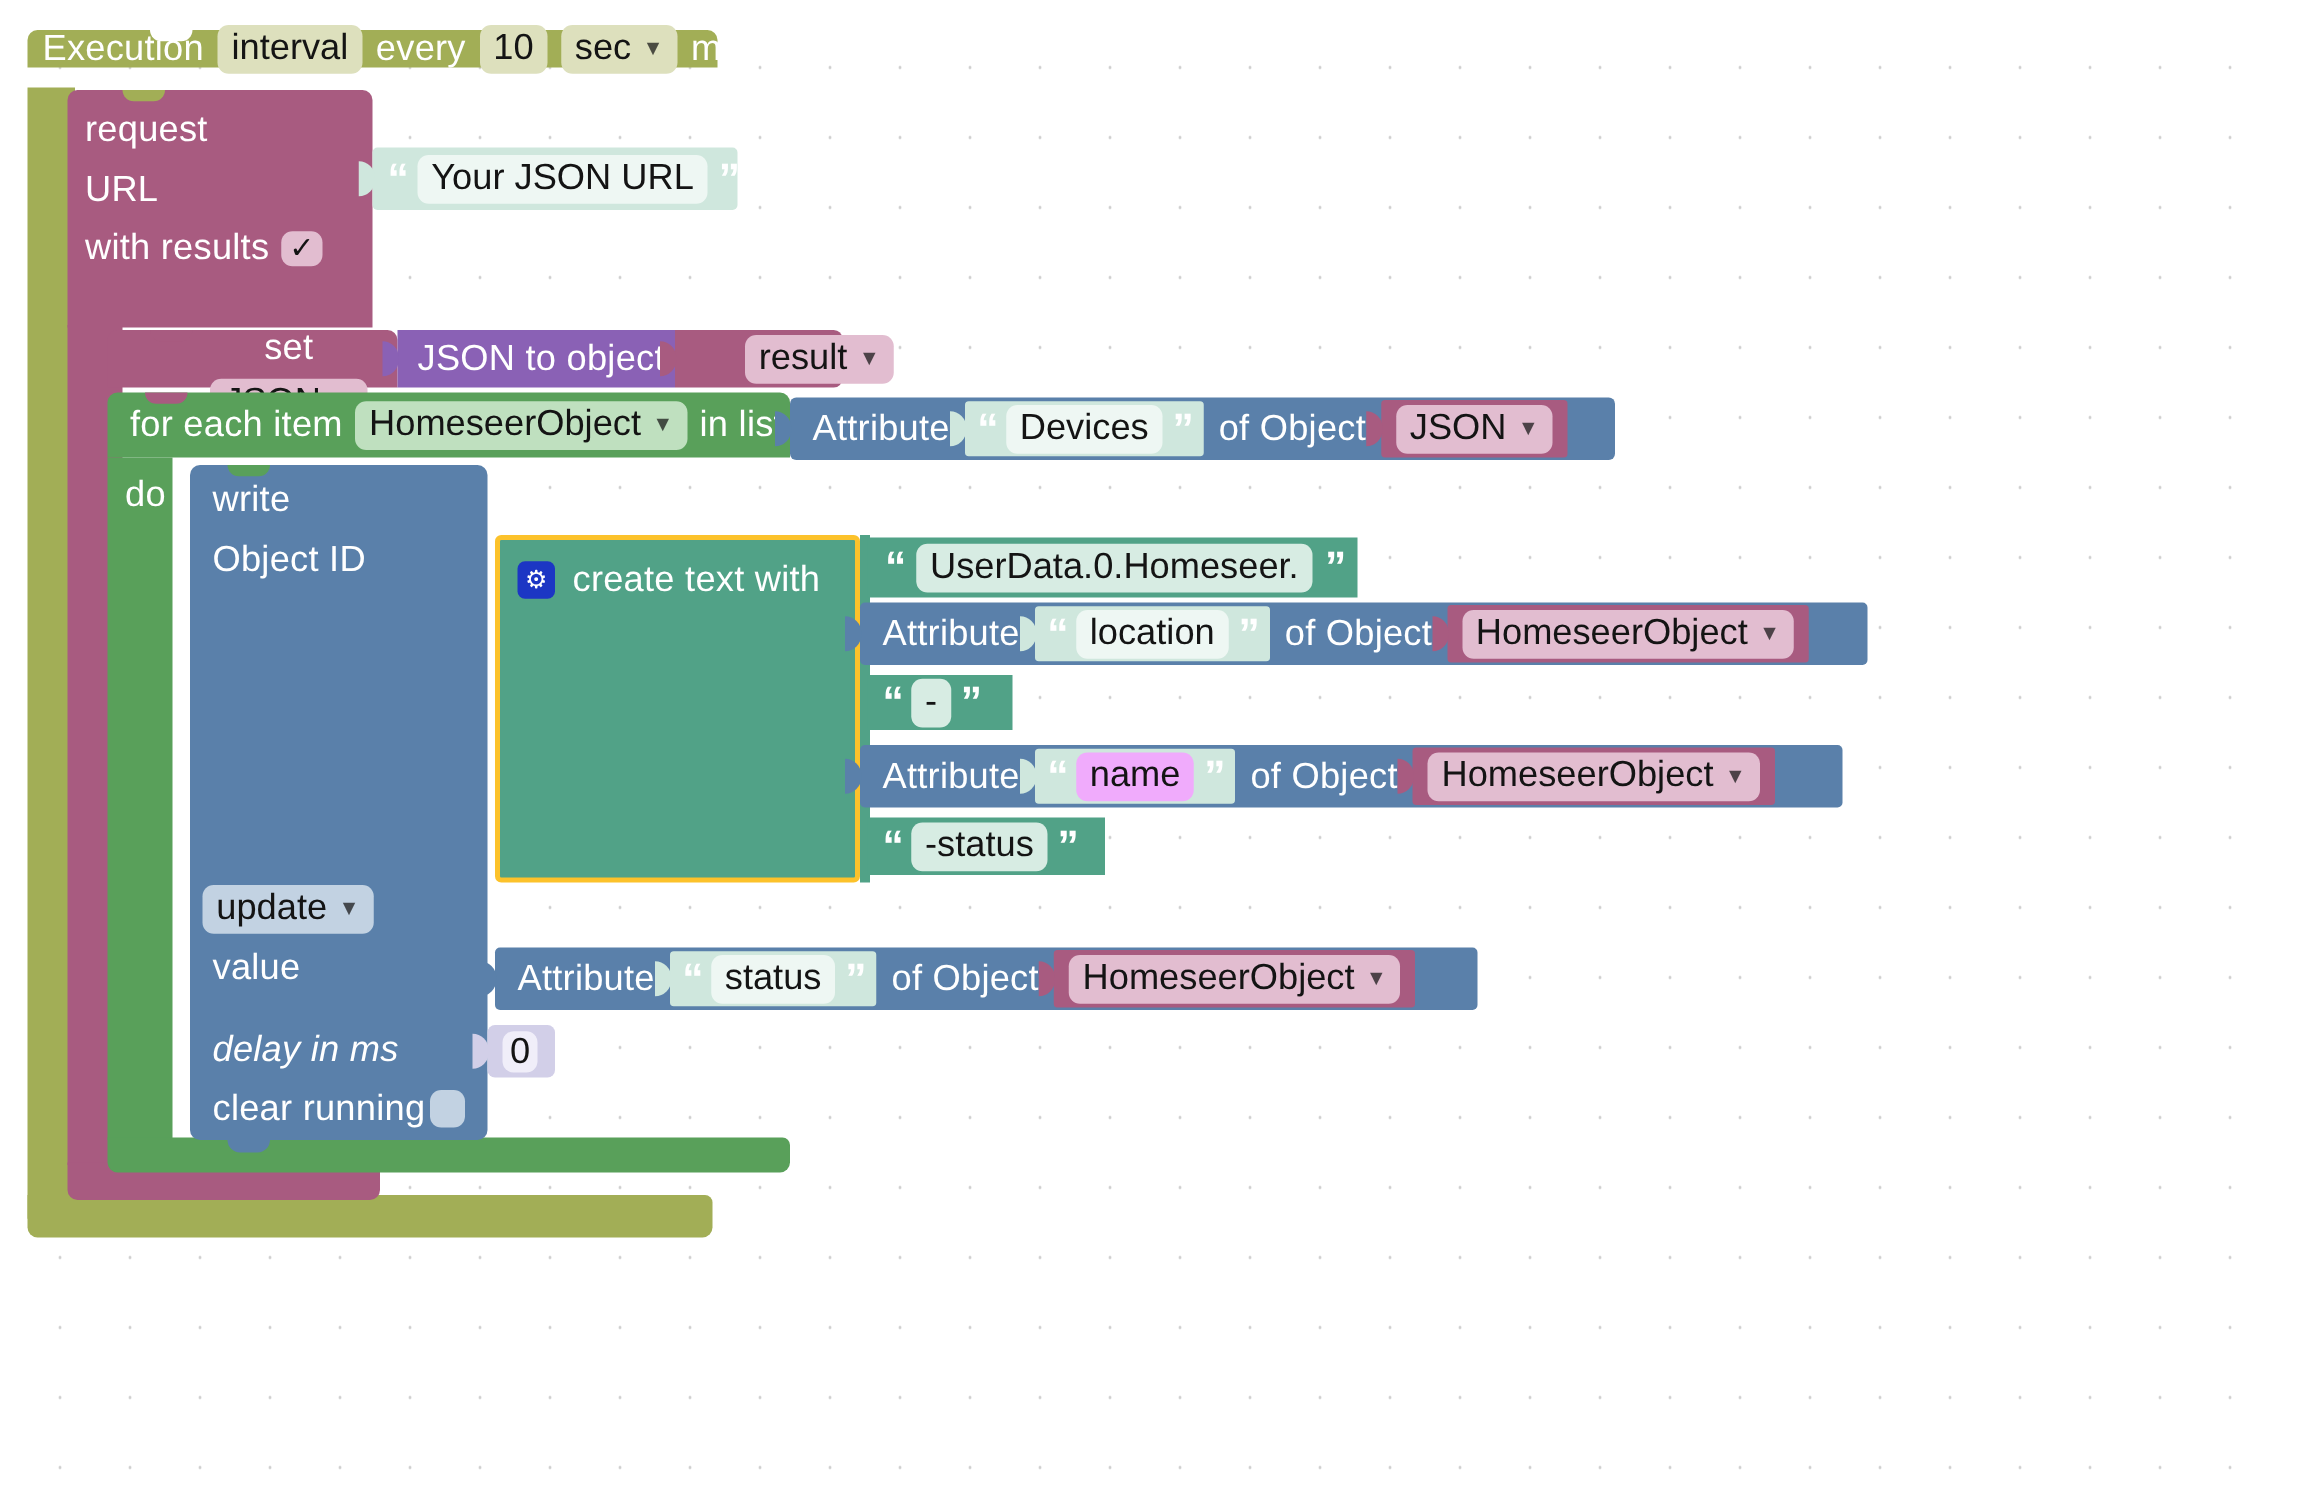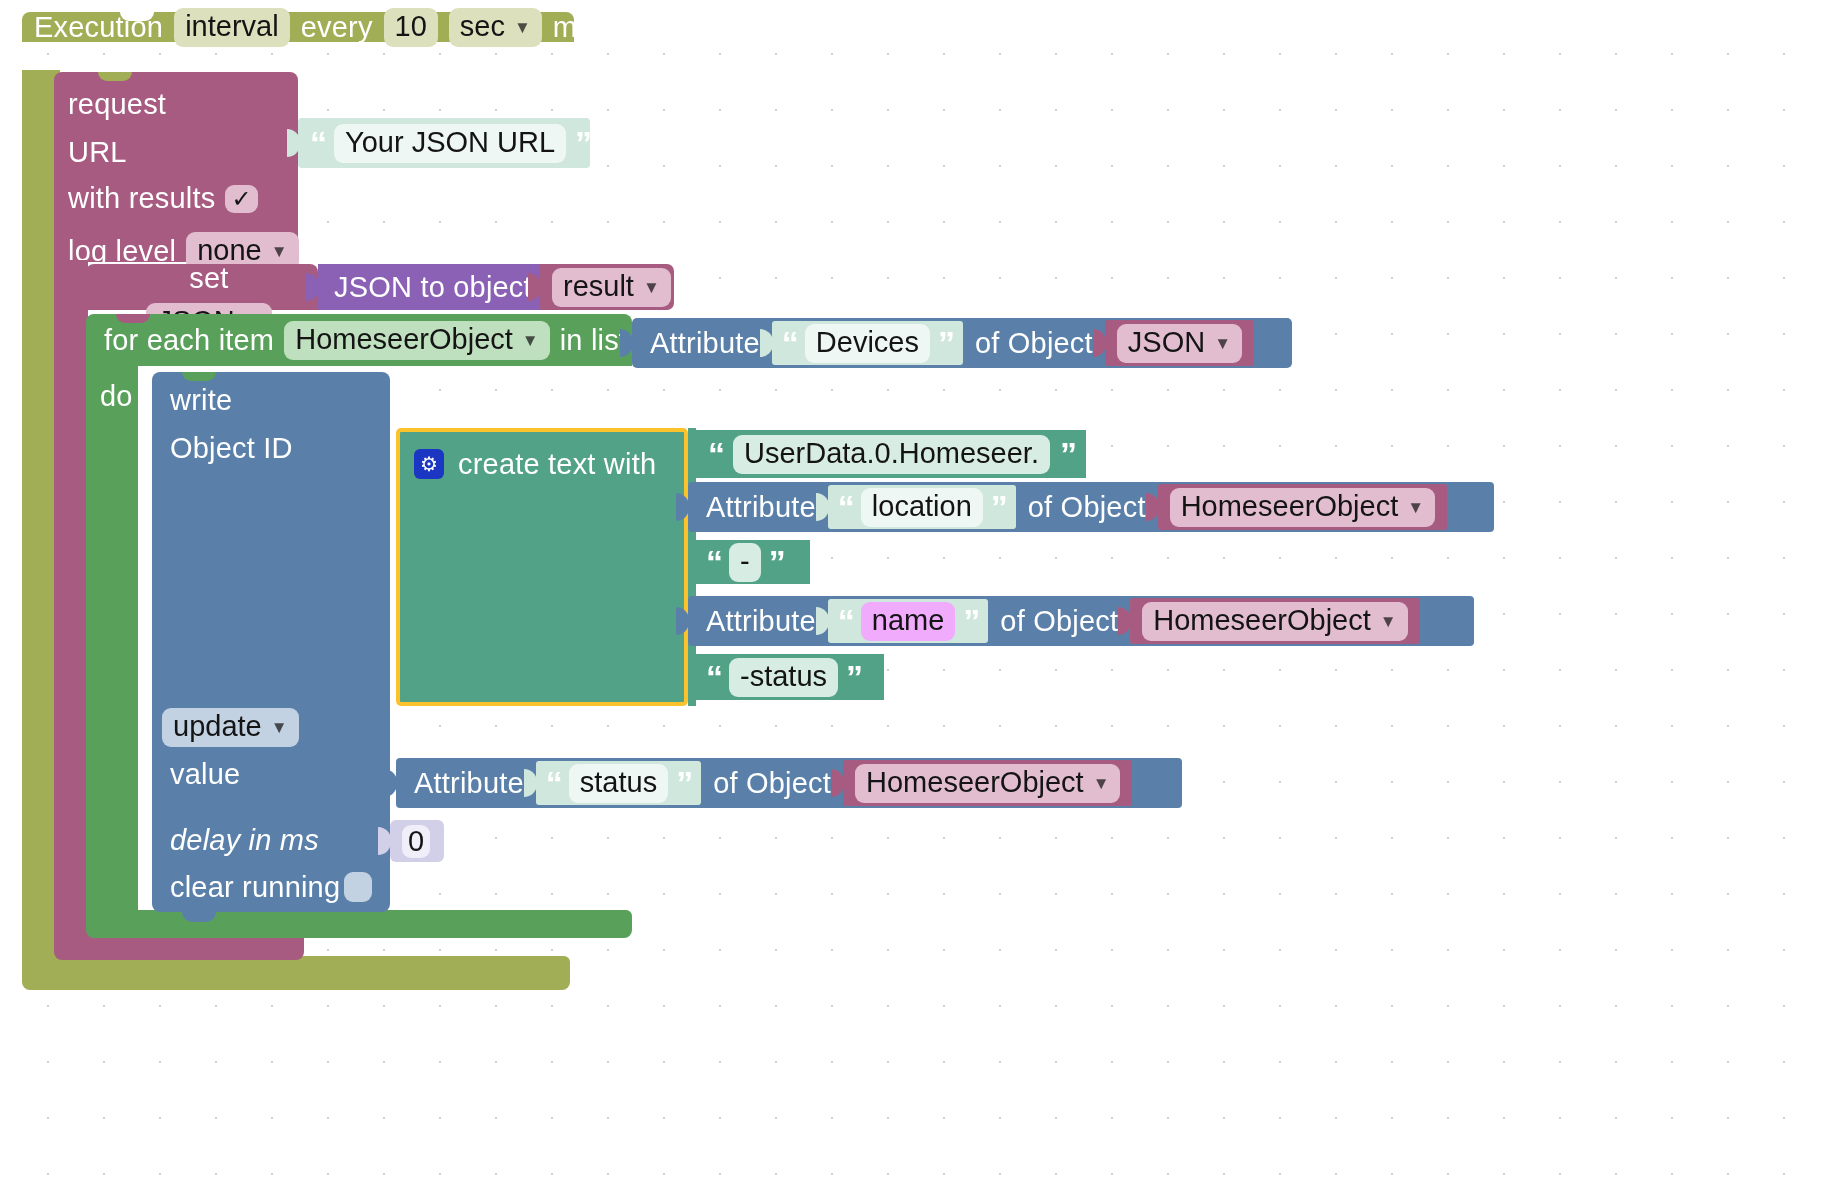"Execution" #b-exec { top: 12px -> 24px }
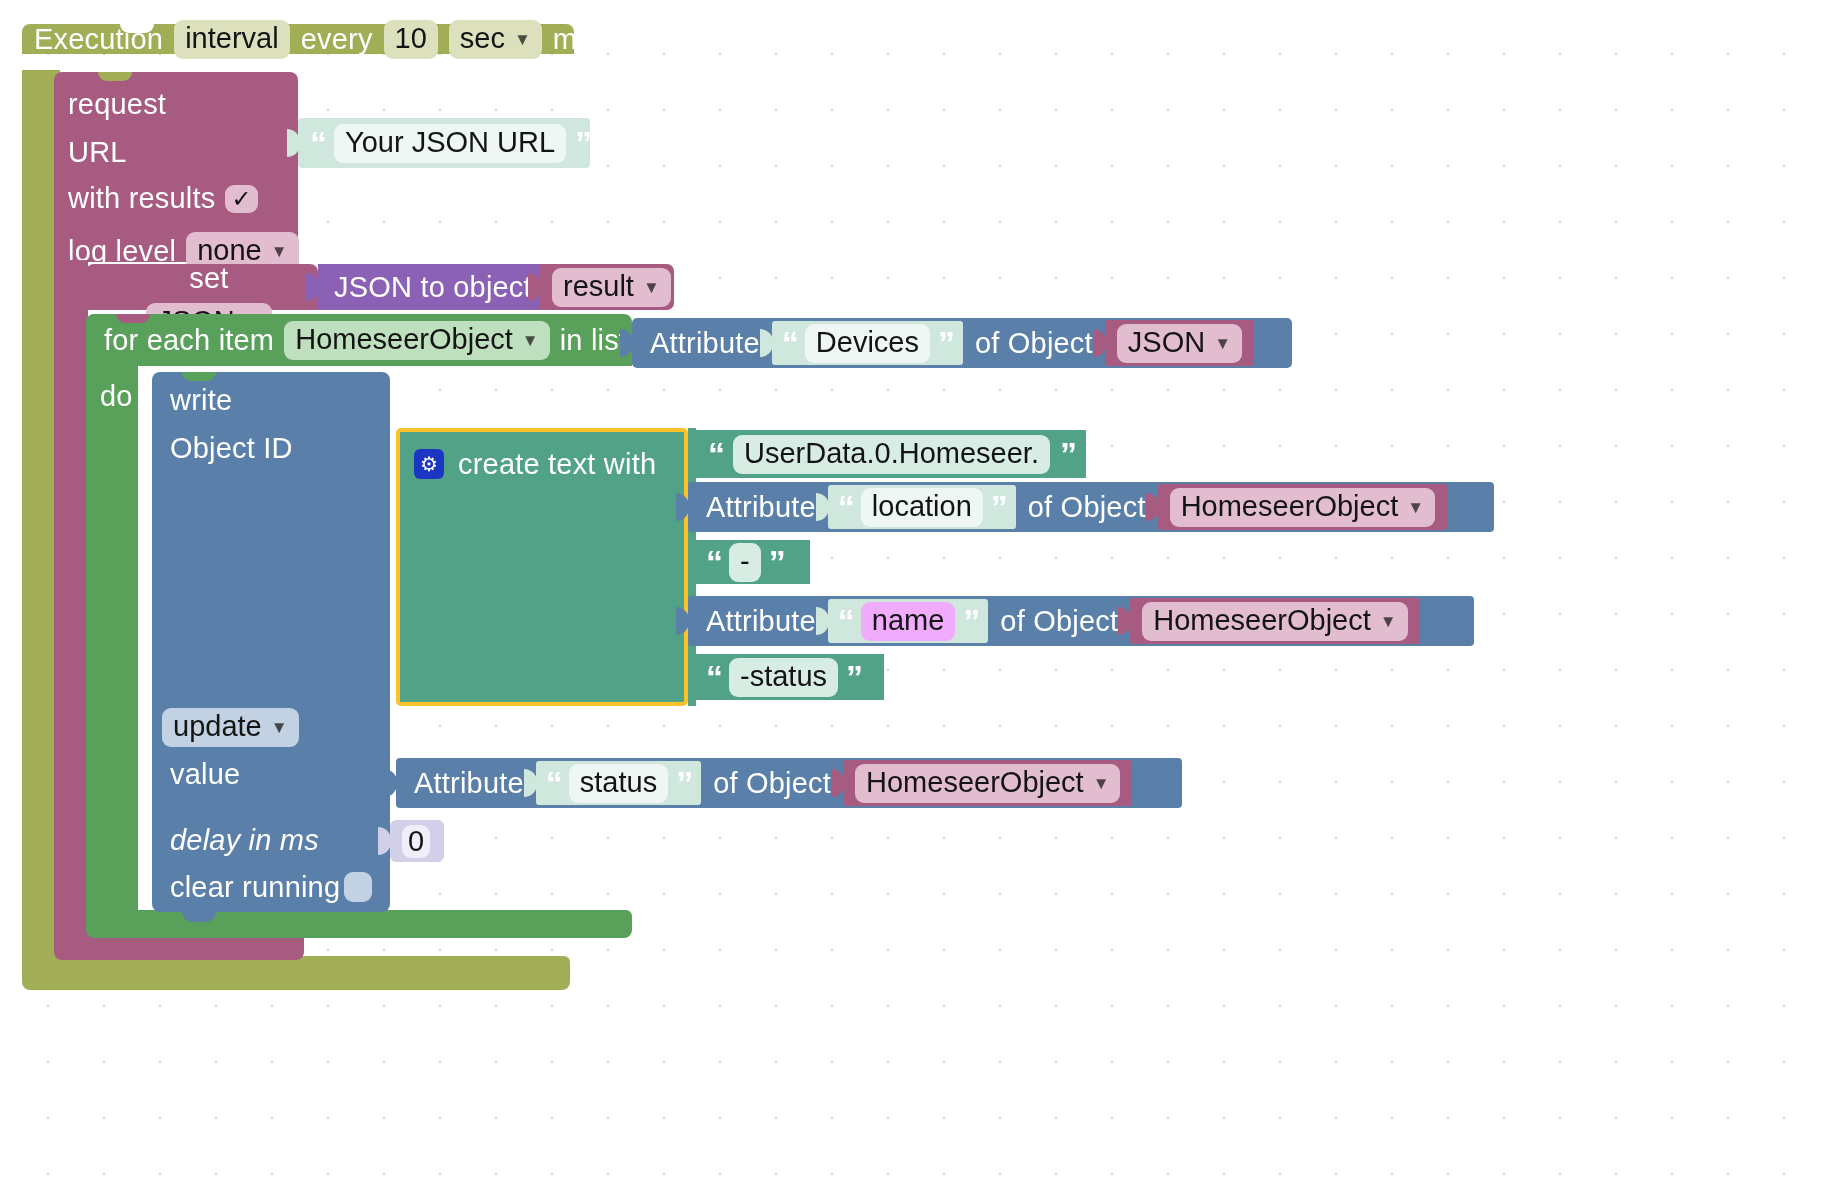"request" .c-rose { padding-left: none -> 44px }
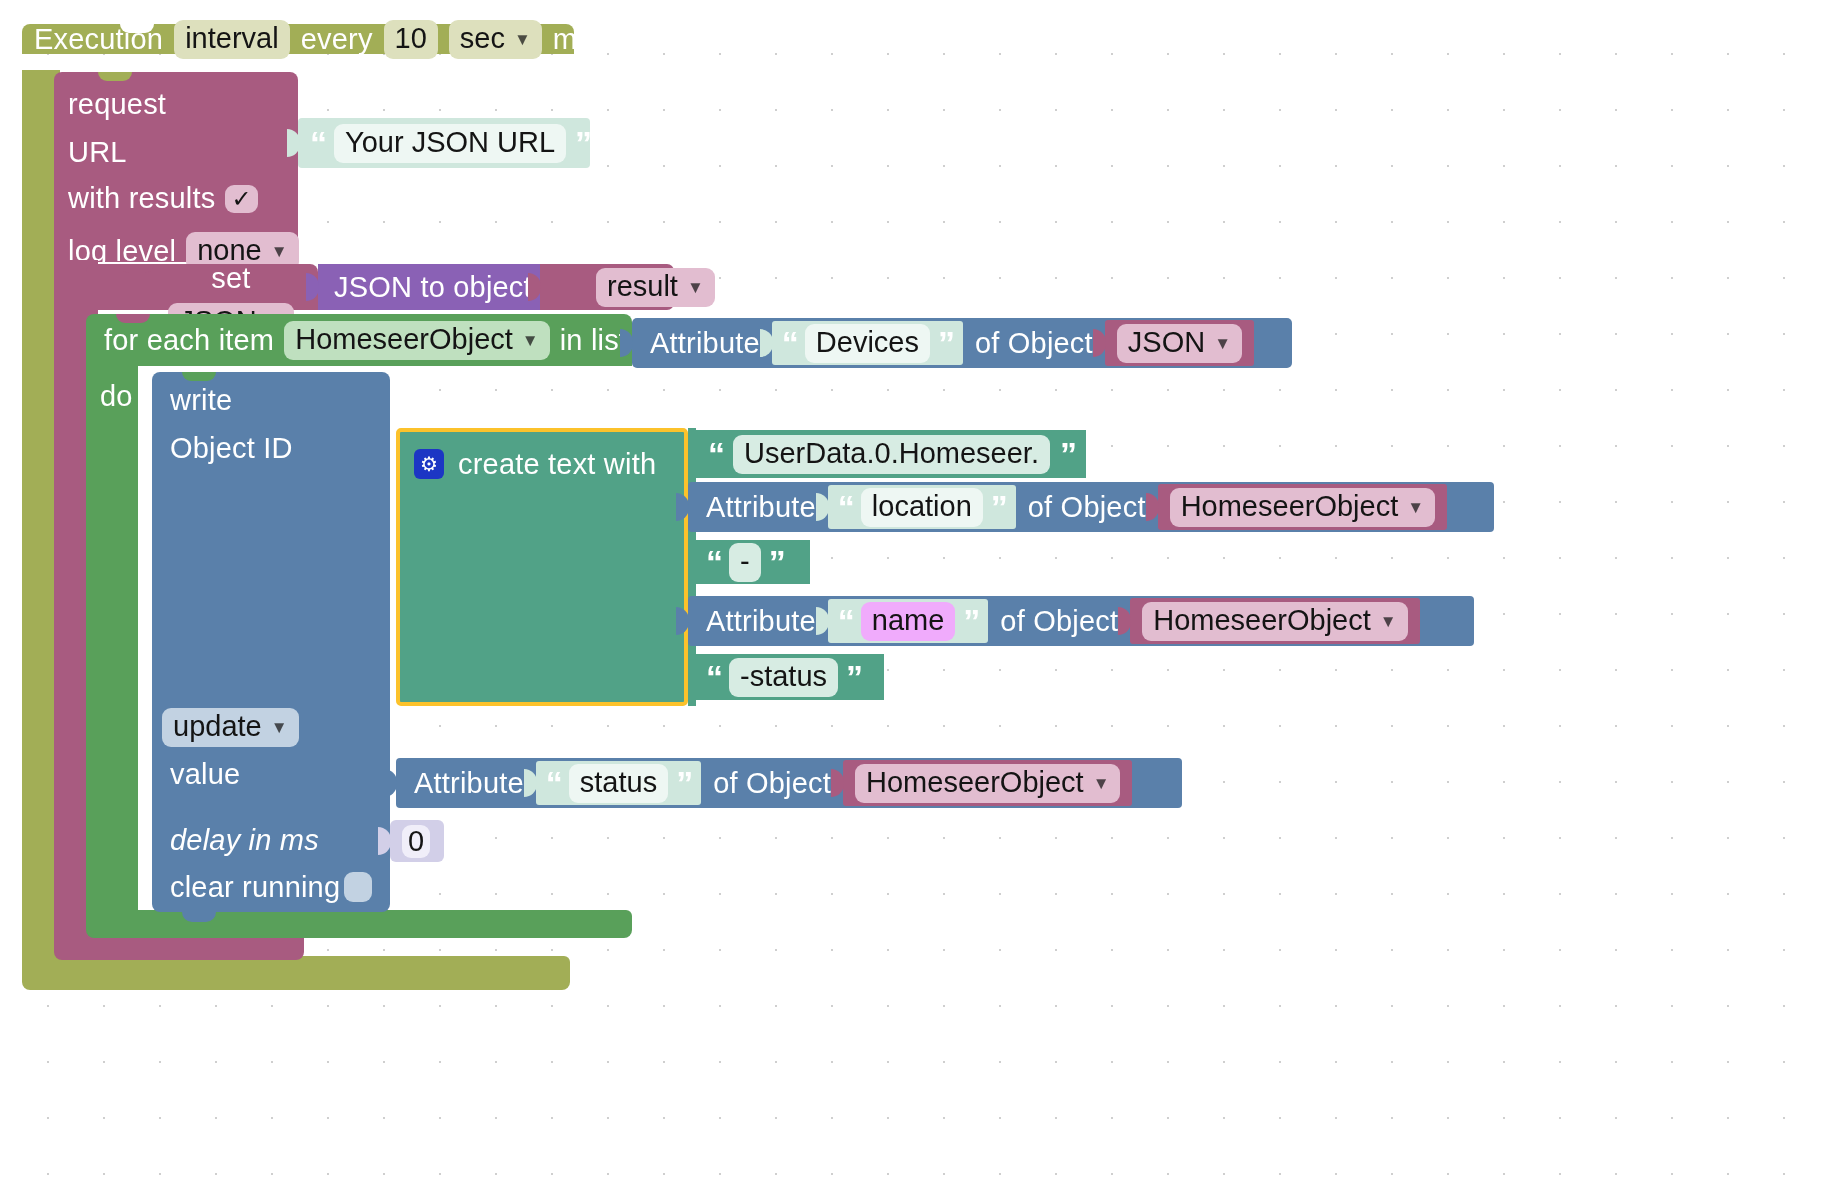"log level" div.stack-lbl { html: <div> <span>log level</span> <span> <span>none</span><span>▼</span> </span> </div> -> none }
